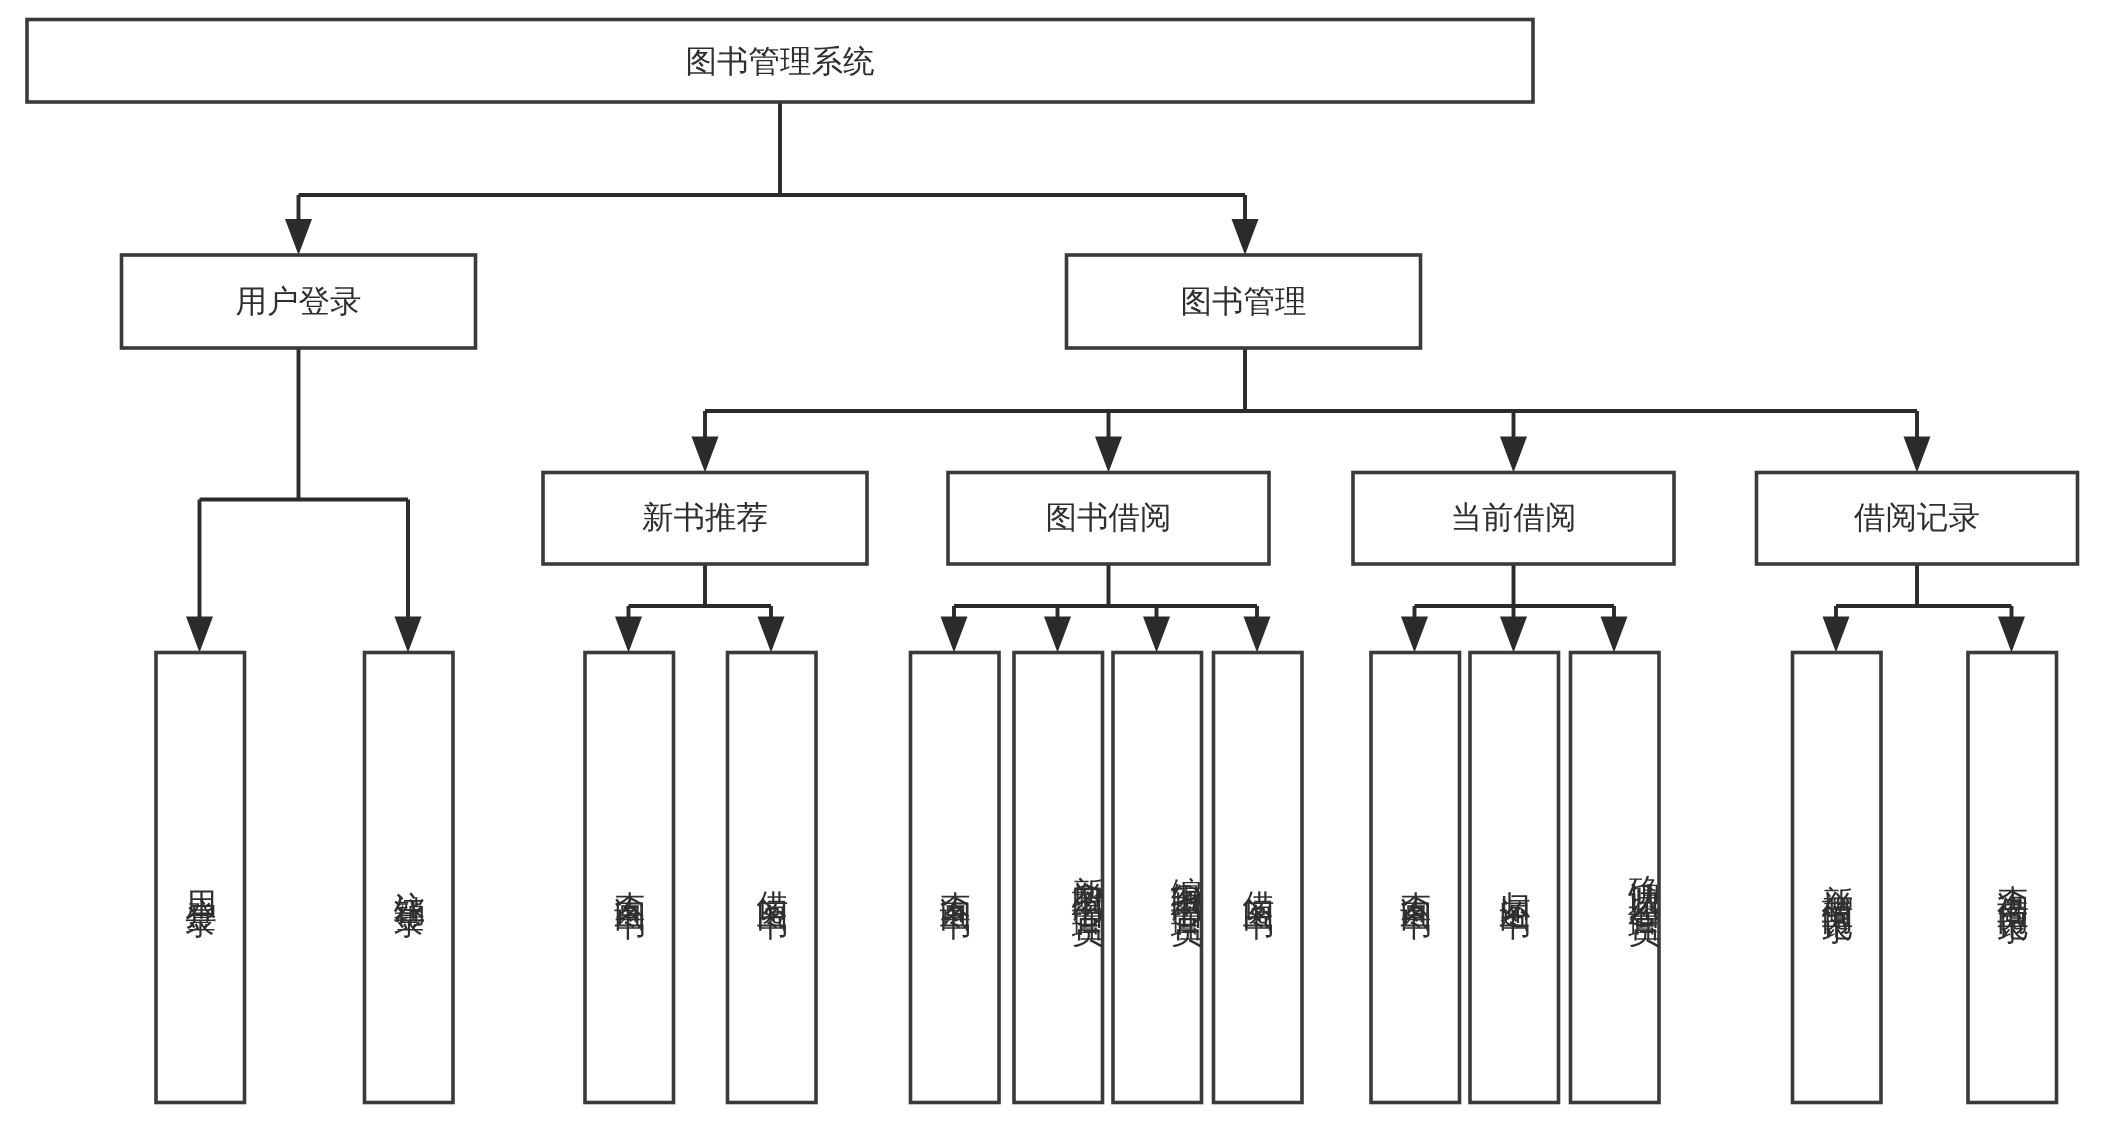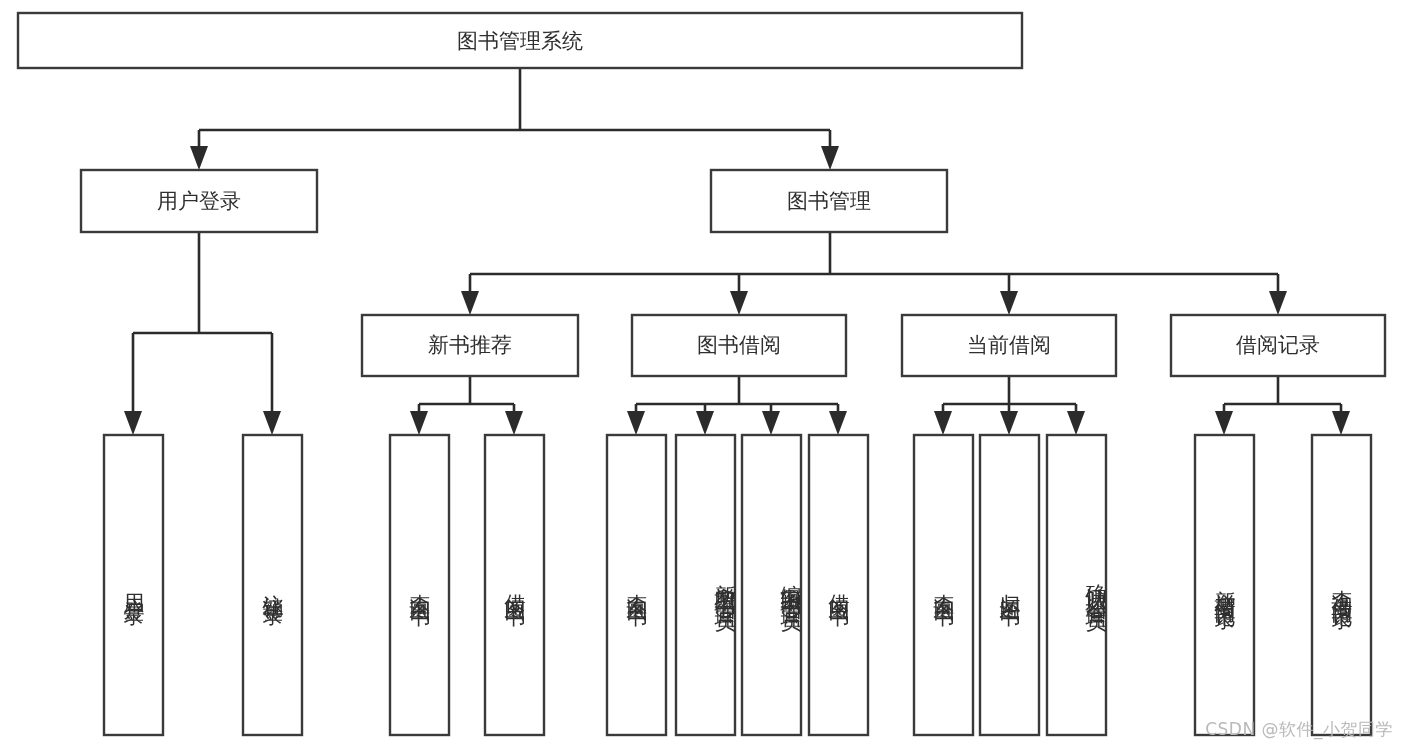"CSDN @软件_小贺同学" div.watermark { html: <div>CSDN @软件_小贺同学</div> -> none }
